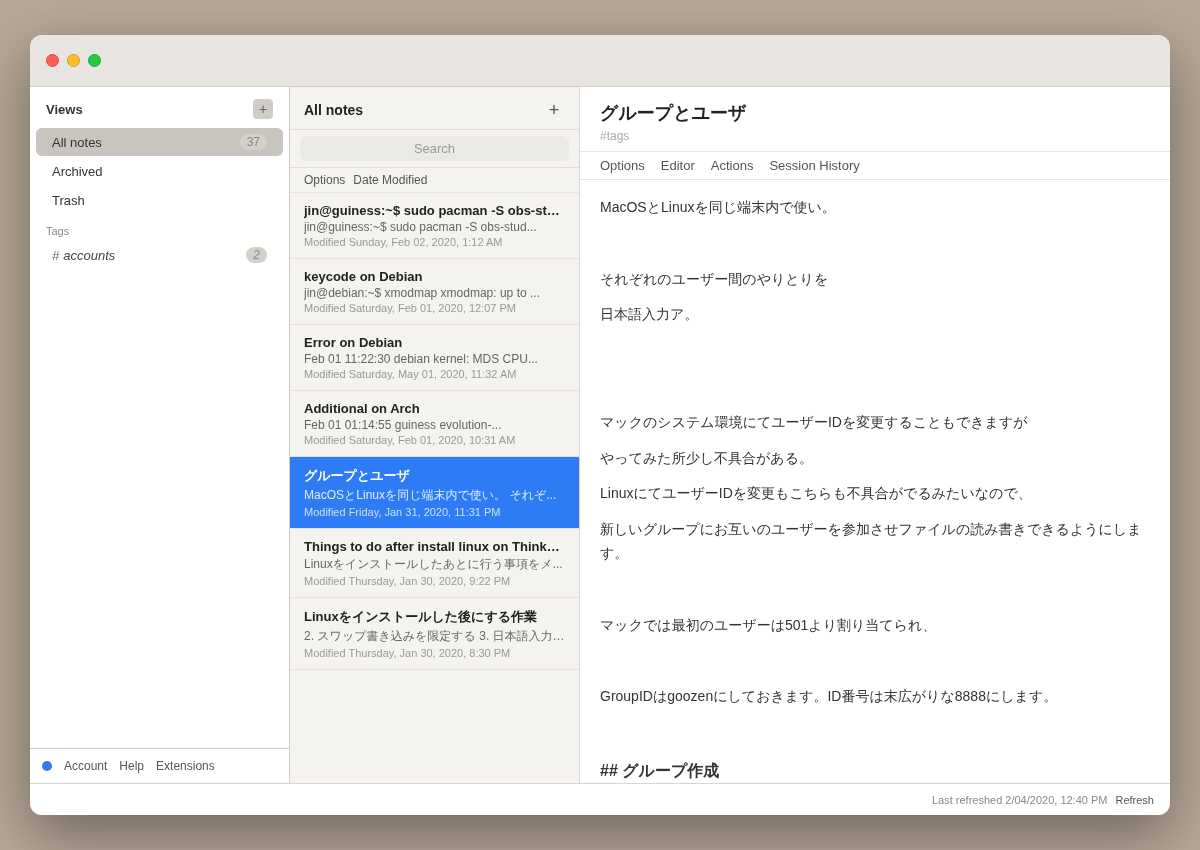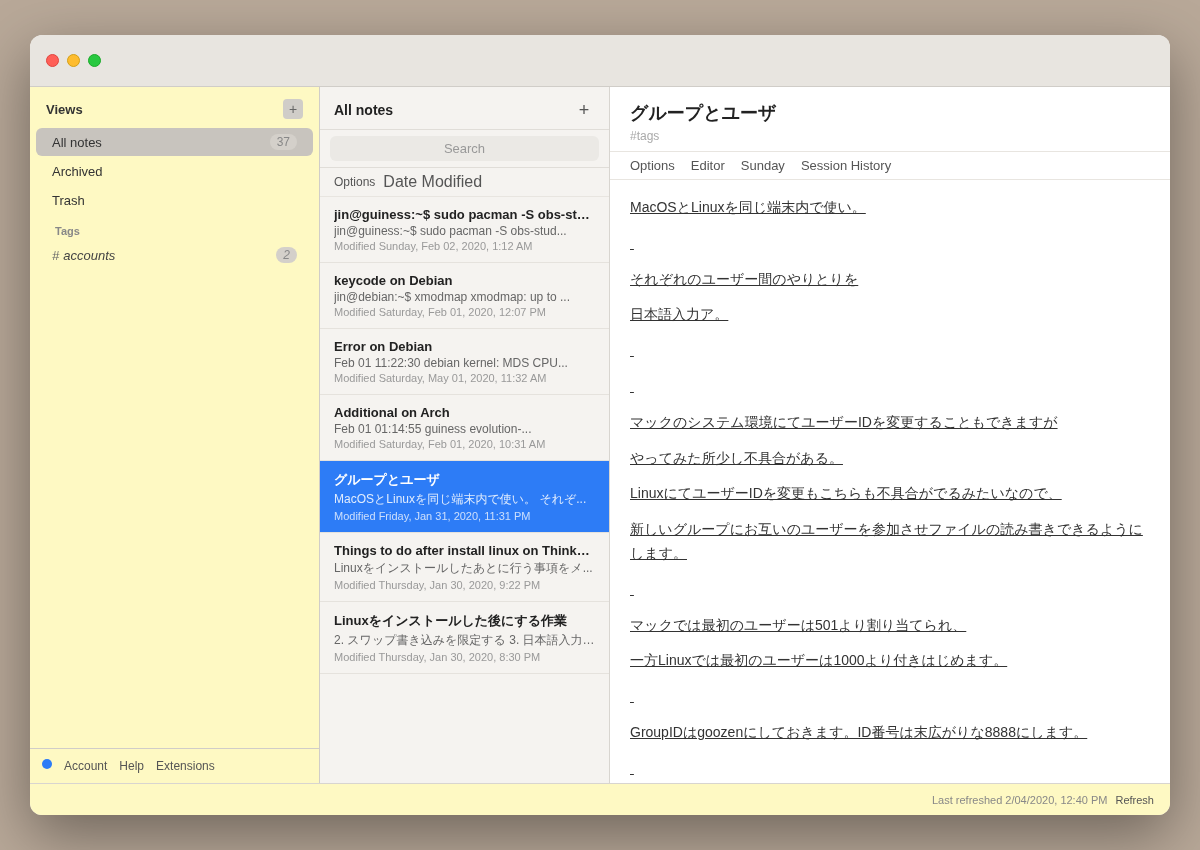"Views" .sidebar { background: #fef9c3 -> #ffffff; width: 290px -> 260px }
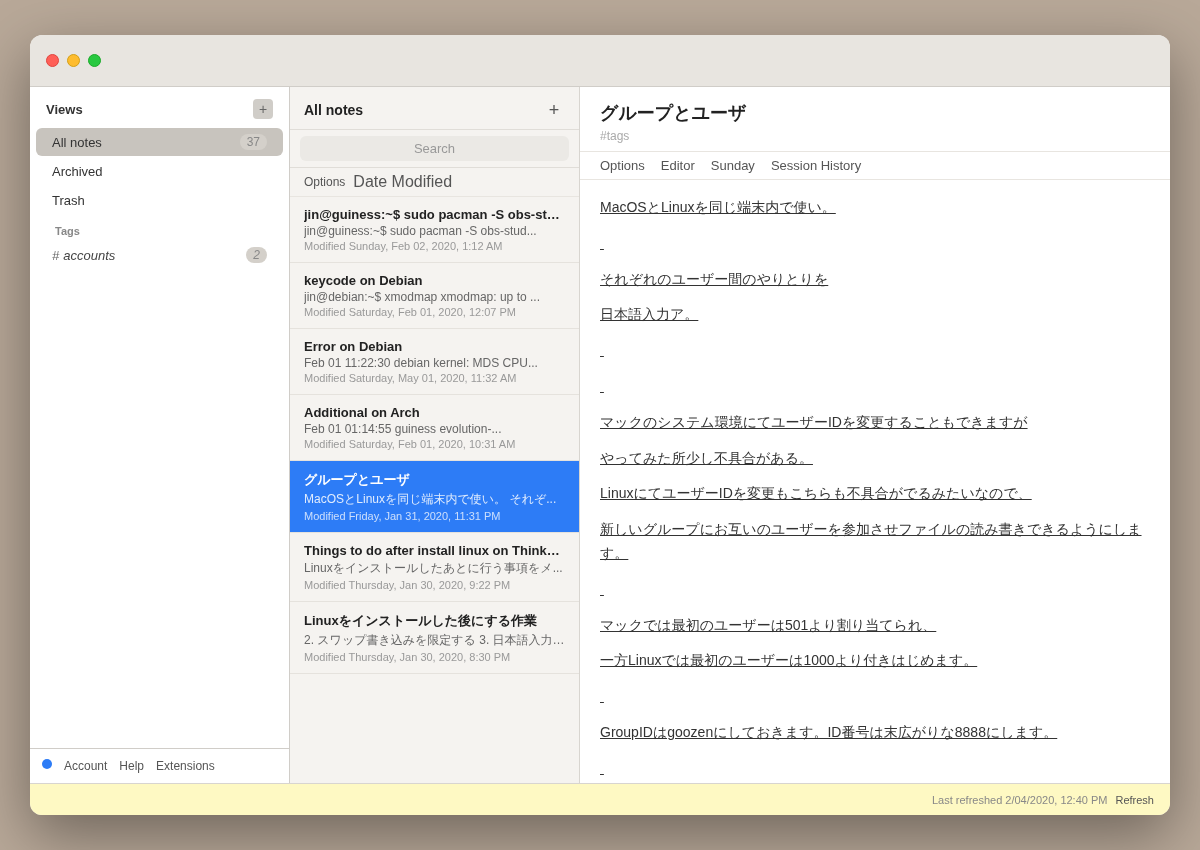"Sunday" span.toolbar-item { text: Sunday -> Actions }
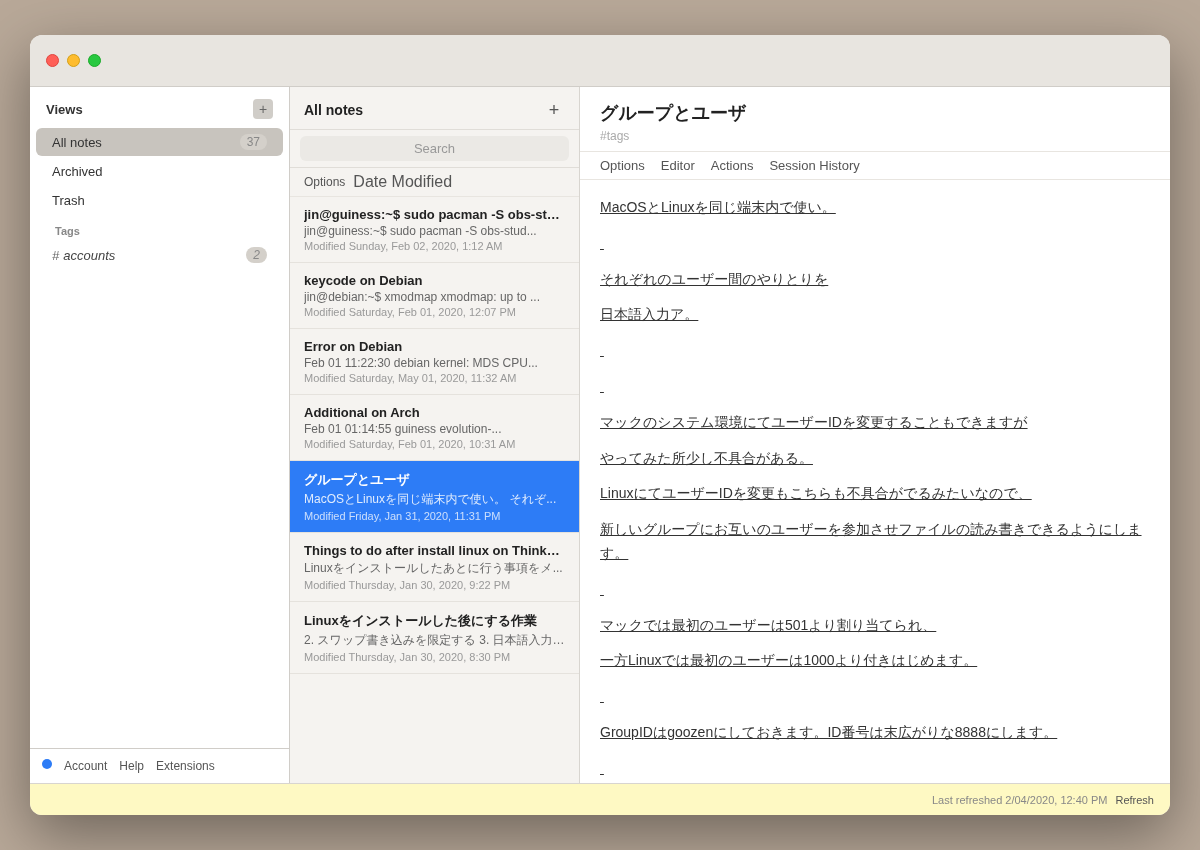"Date Modified" .notes-options-value { font-size: 16px -> 12px }
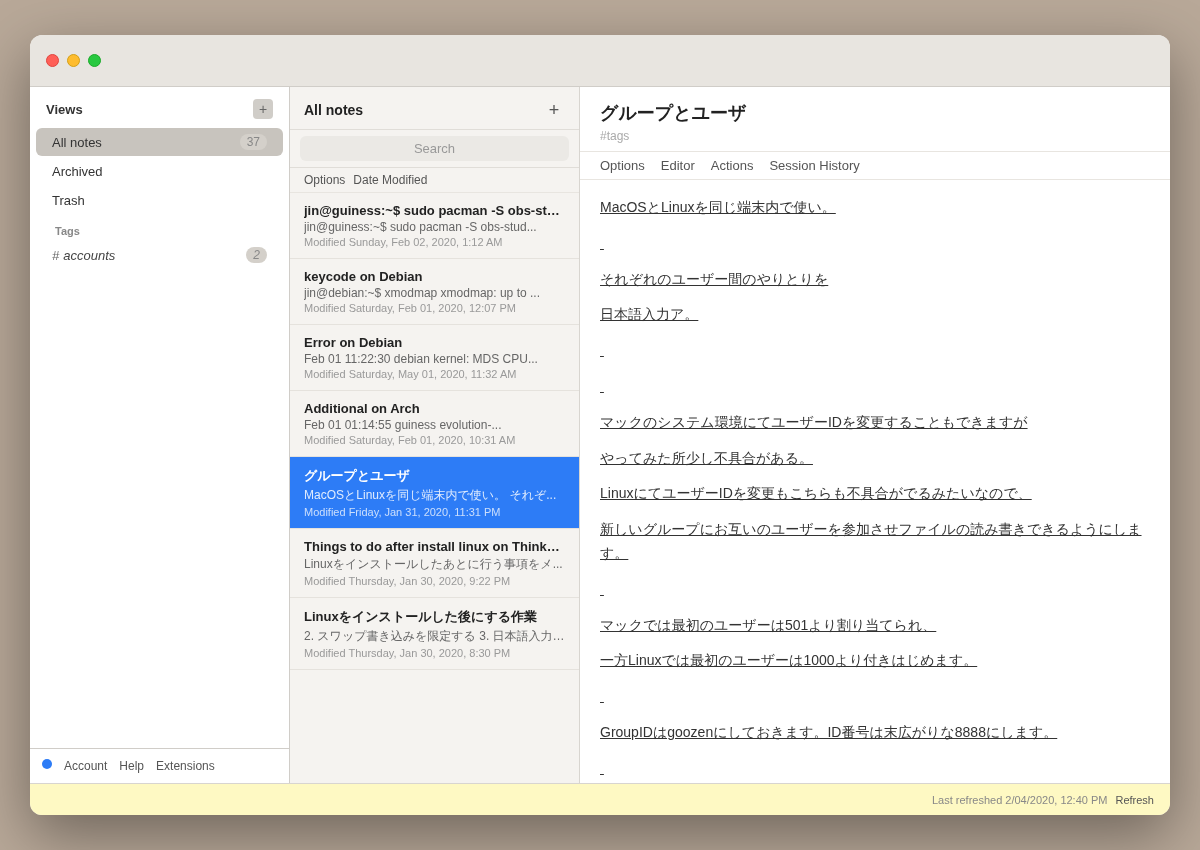"MacOSとLinuxを同じ端末内で使い。" .note-detail-body p { text-decoration: underline -> none }
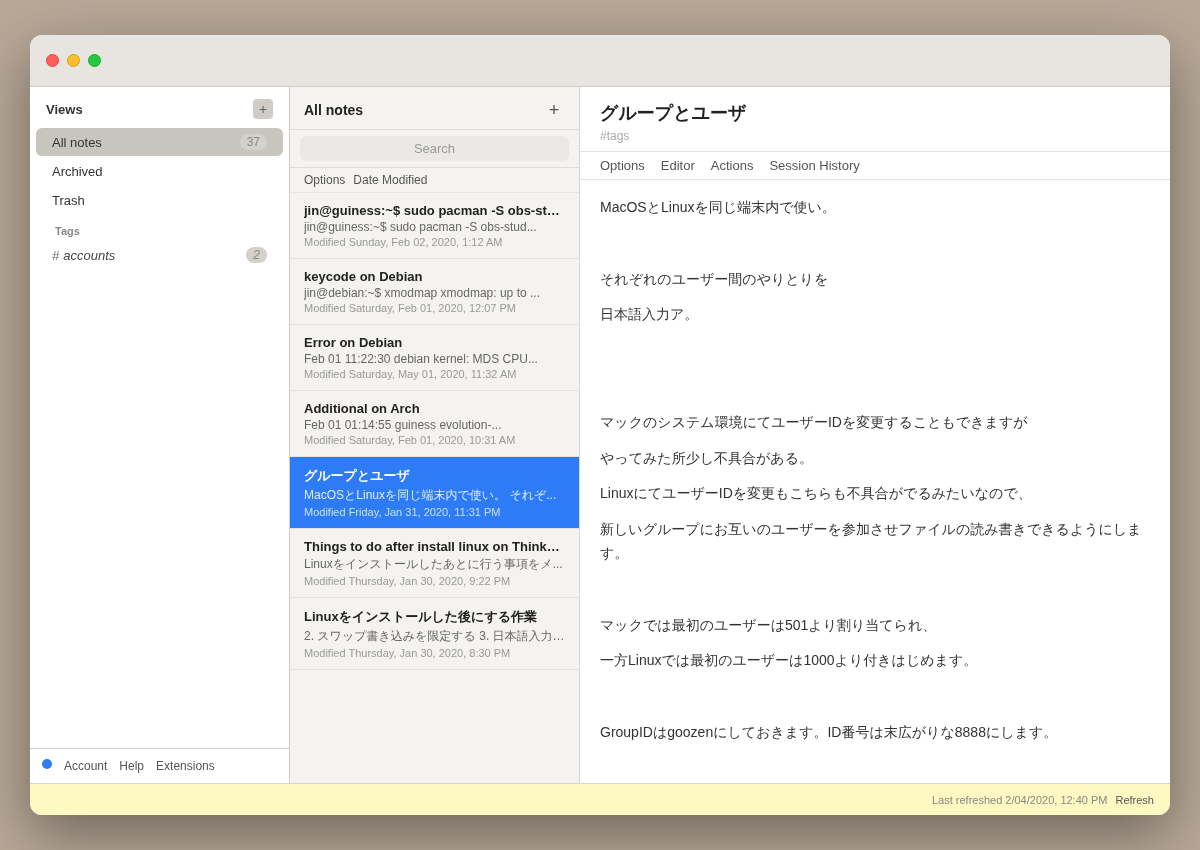"Tags" .sidebar-section-title { font-weight: 700 -> 400; padding: 10px 25px 4px -> 10px 16px 4px }
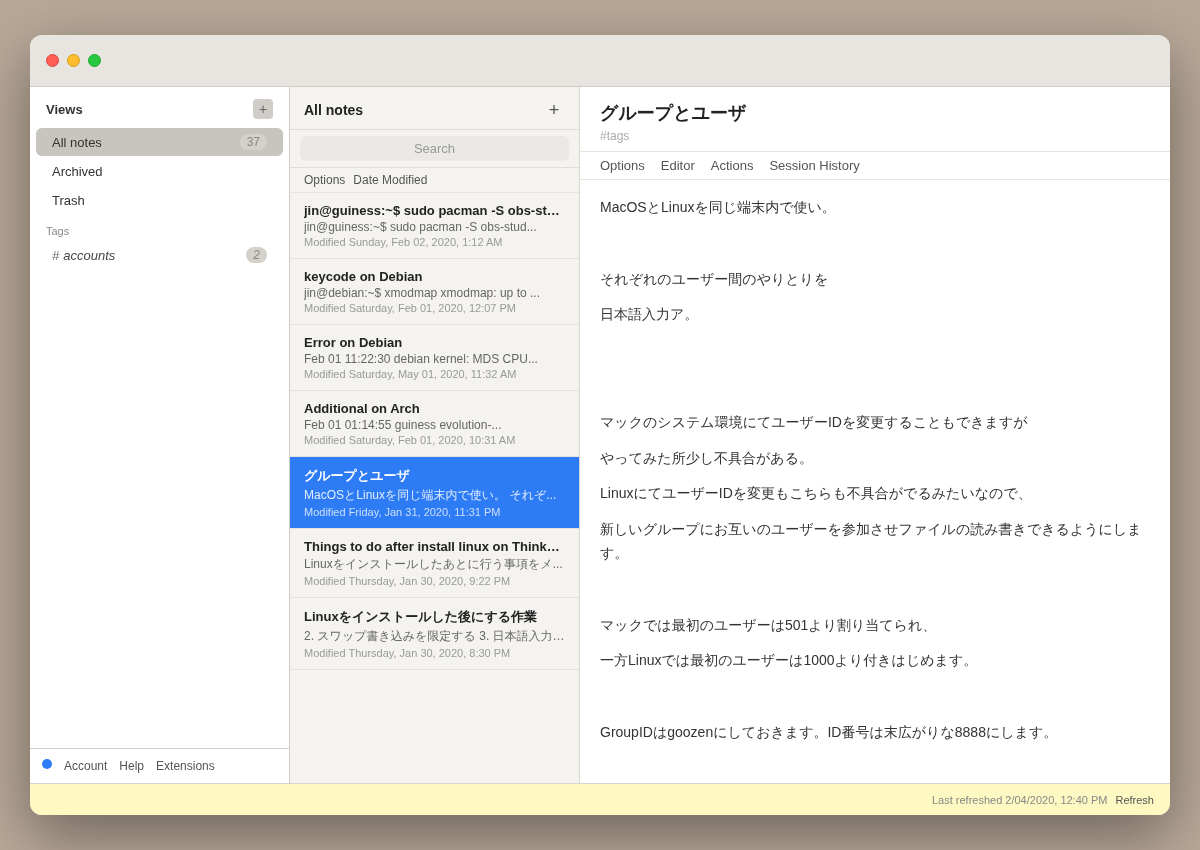"一方Linuxでは最初のユーザーは1000より付きはじめます。" p { html: <p>一方Linuxでは最初のユーザーは1000より付きはじめます。</p> -> none }
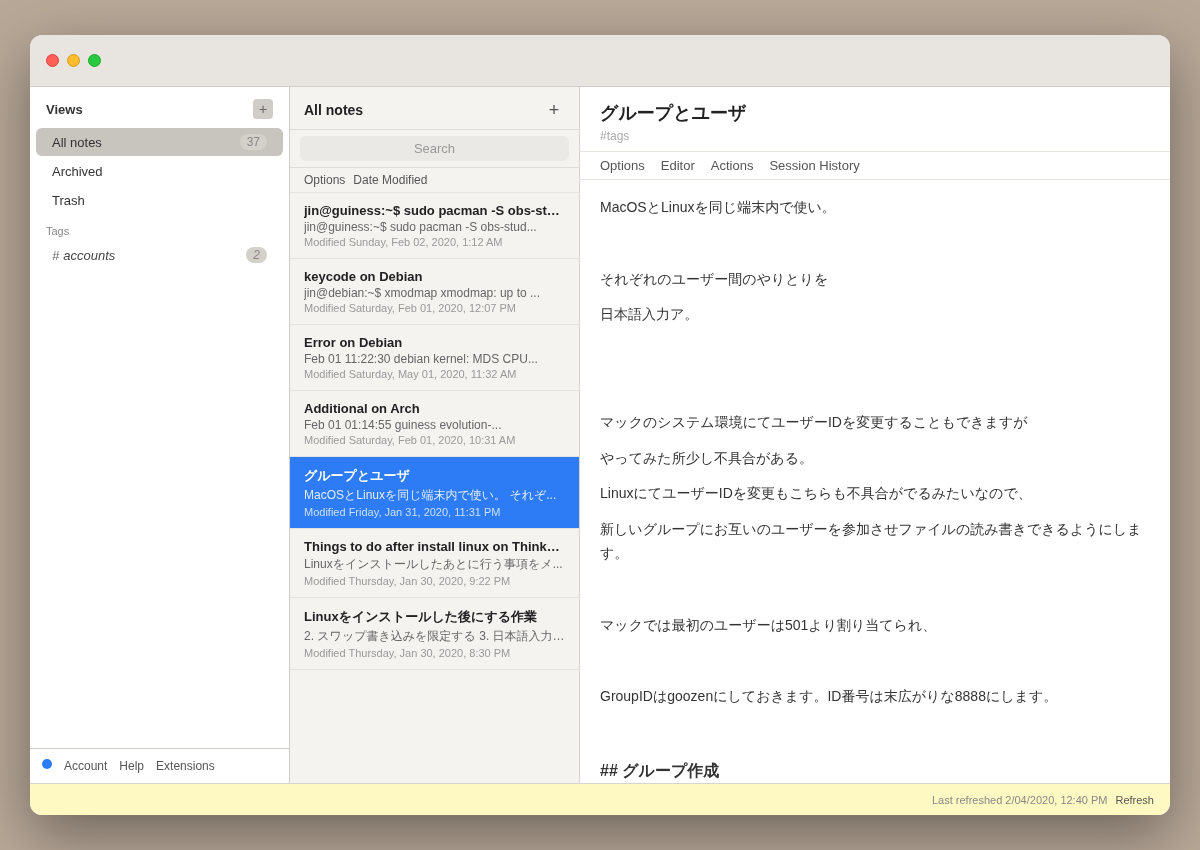"Account" .sidebar-footer { align-items: flex-start -> center }
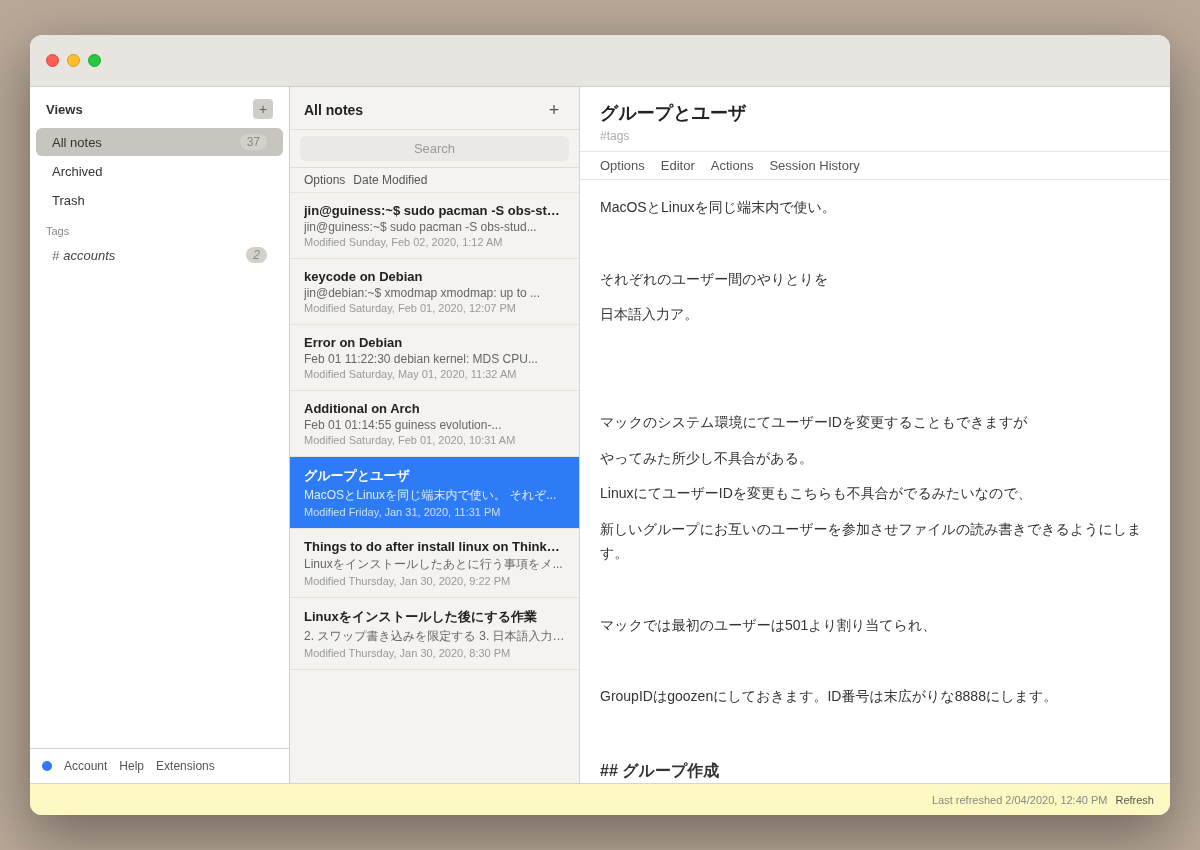"Last refreshed 2/04/2020, 12:40 PM" .status-bar { background: #fef9c3 -> #ffffff }
